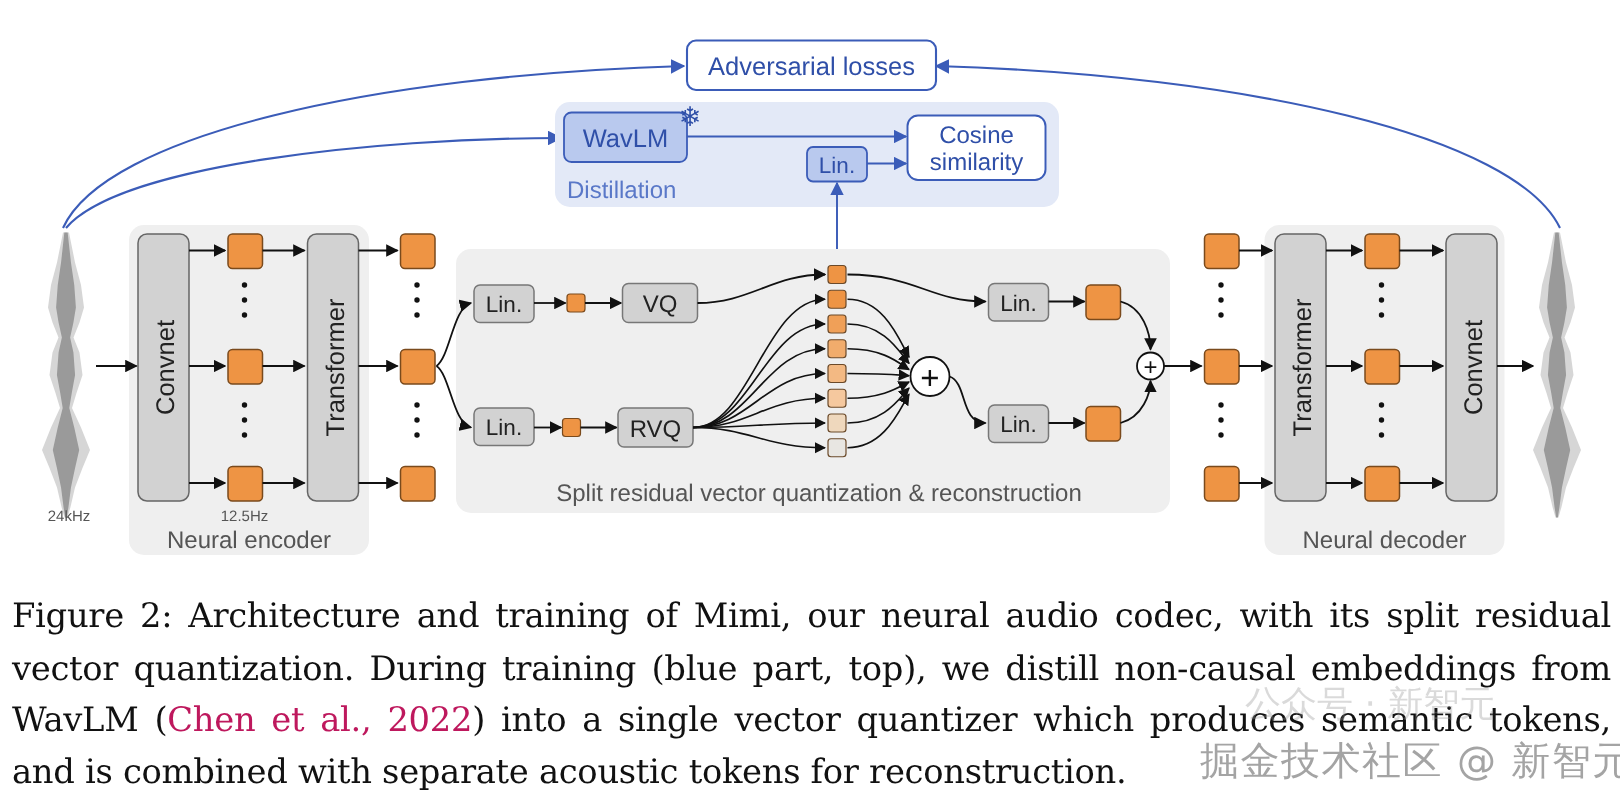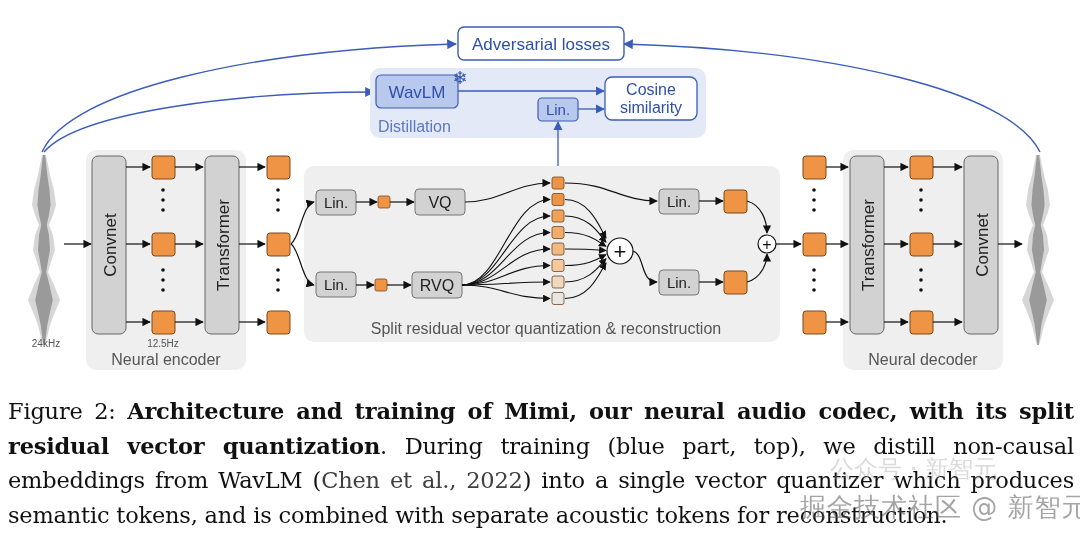"Architecture and training of Mimi," #caption b { font-weight: bold -> normal }
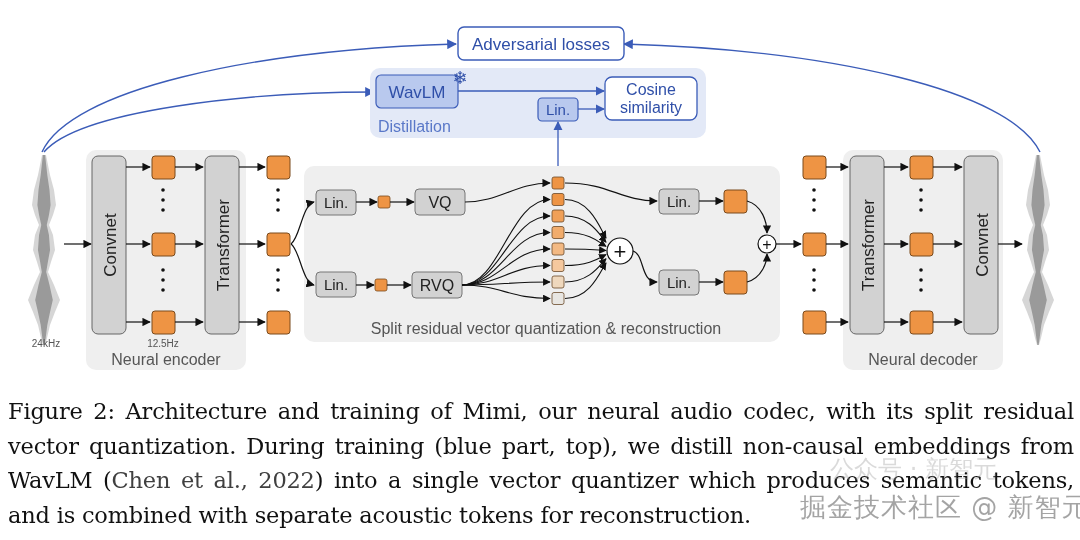"Chen et al., 2022" #caption .cite { color: #404040 -> #be185d }
